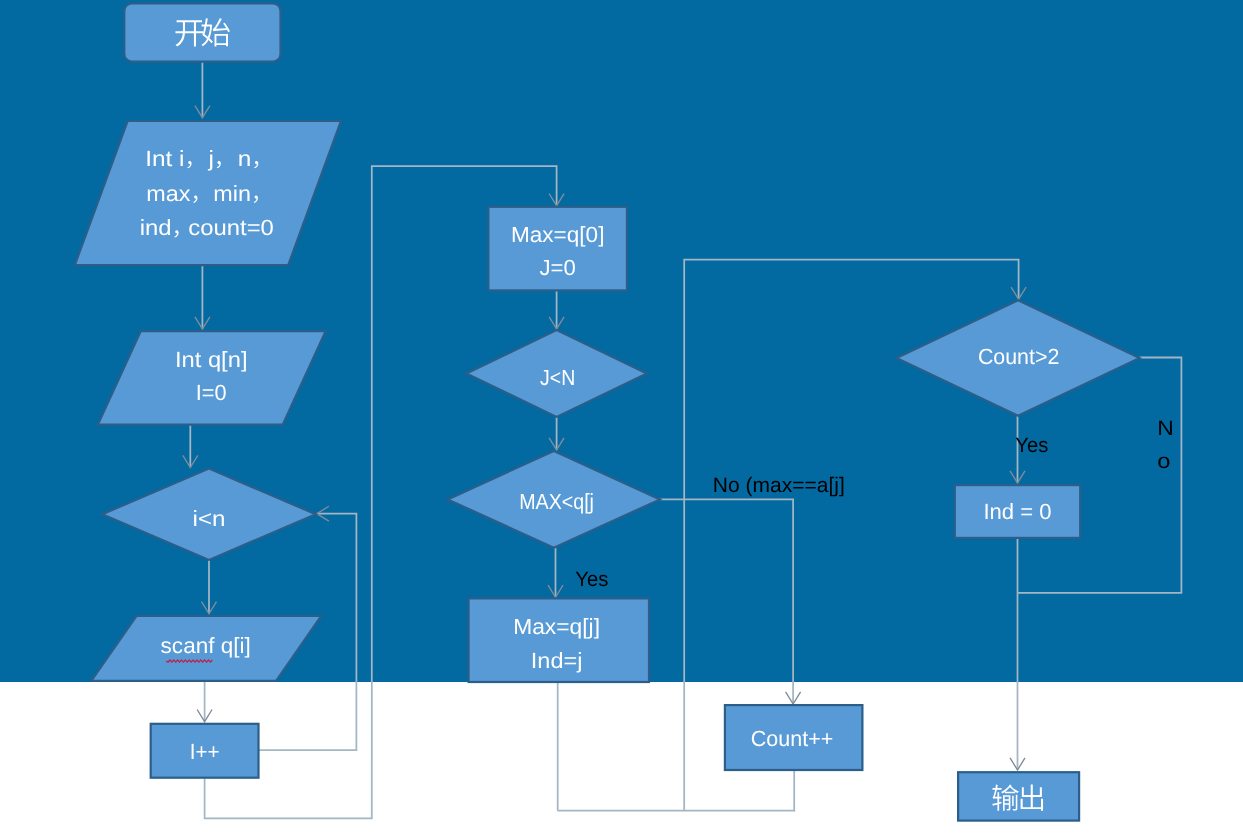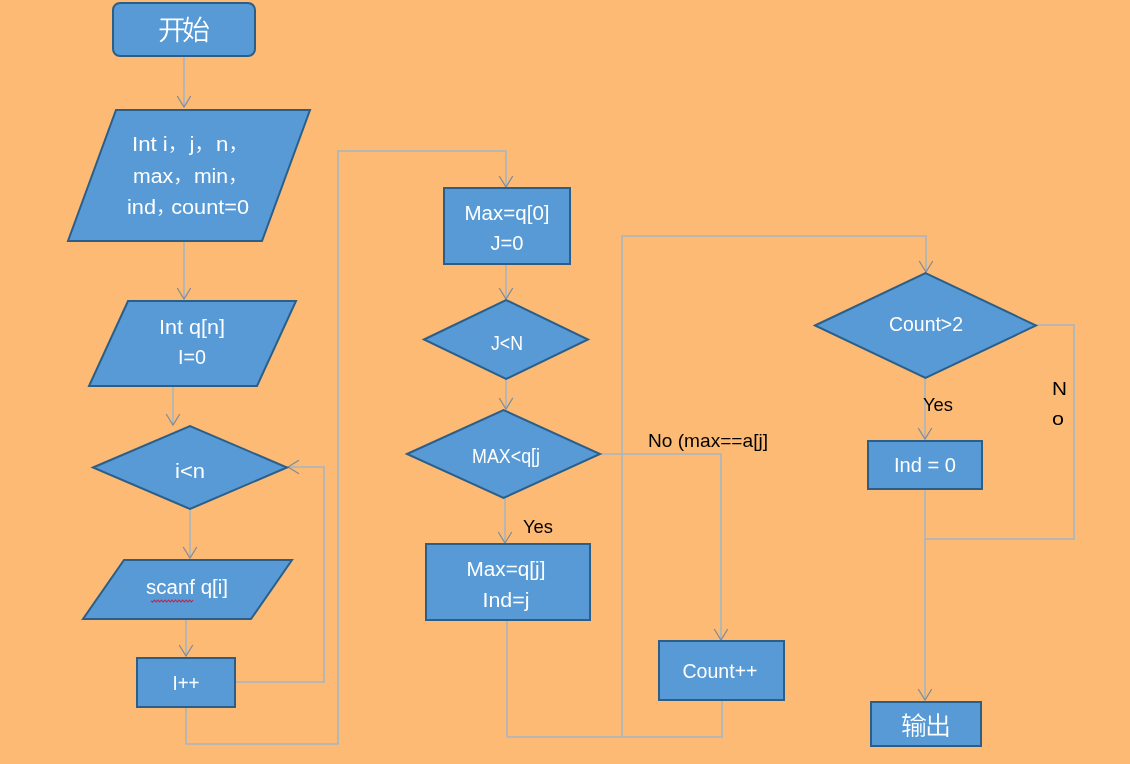"Int i j n" #canvas { background: #fdba74 -> #0369a1; height: 764px -> 620px }
